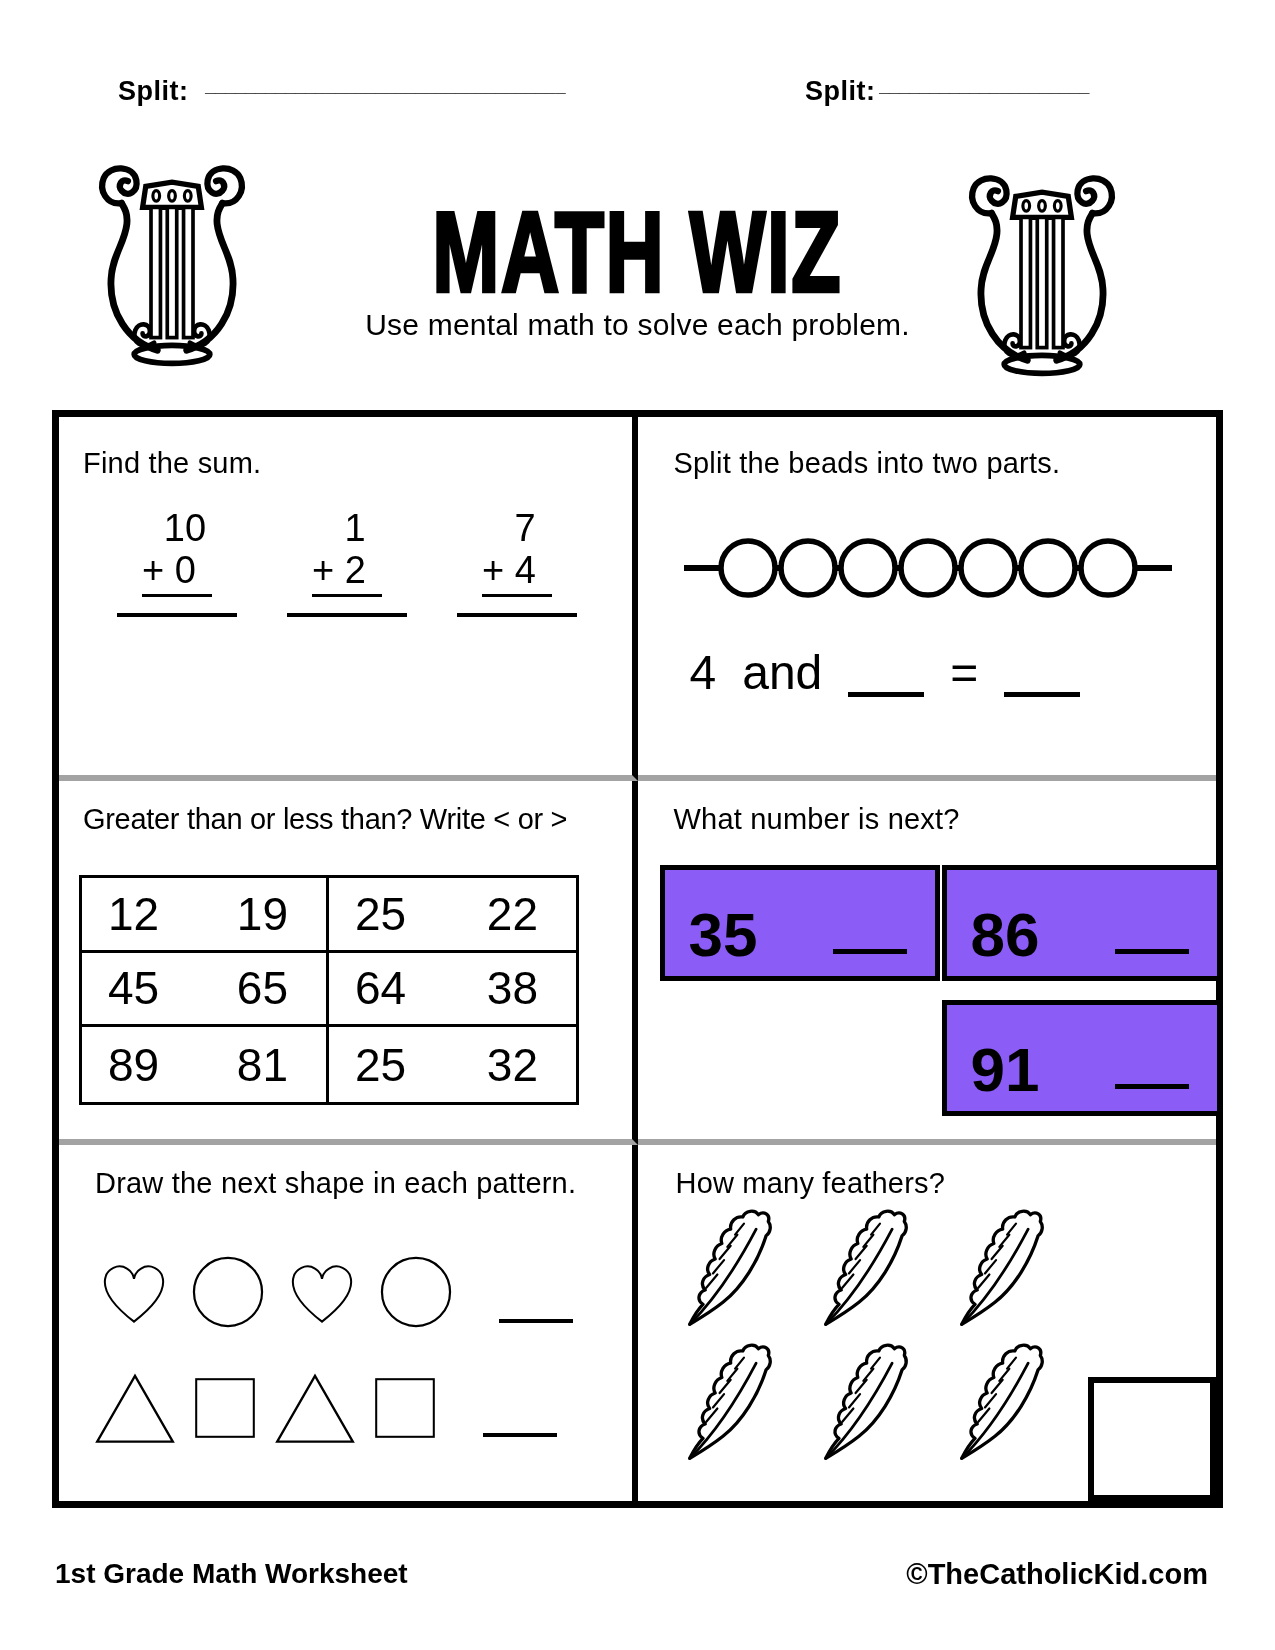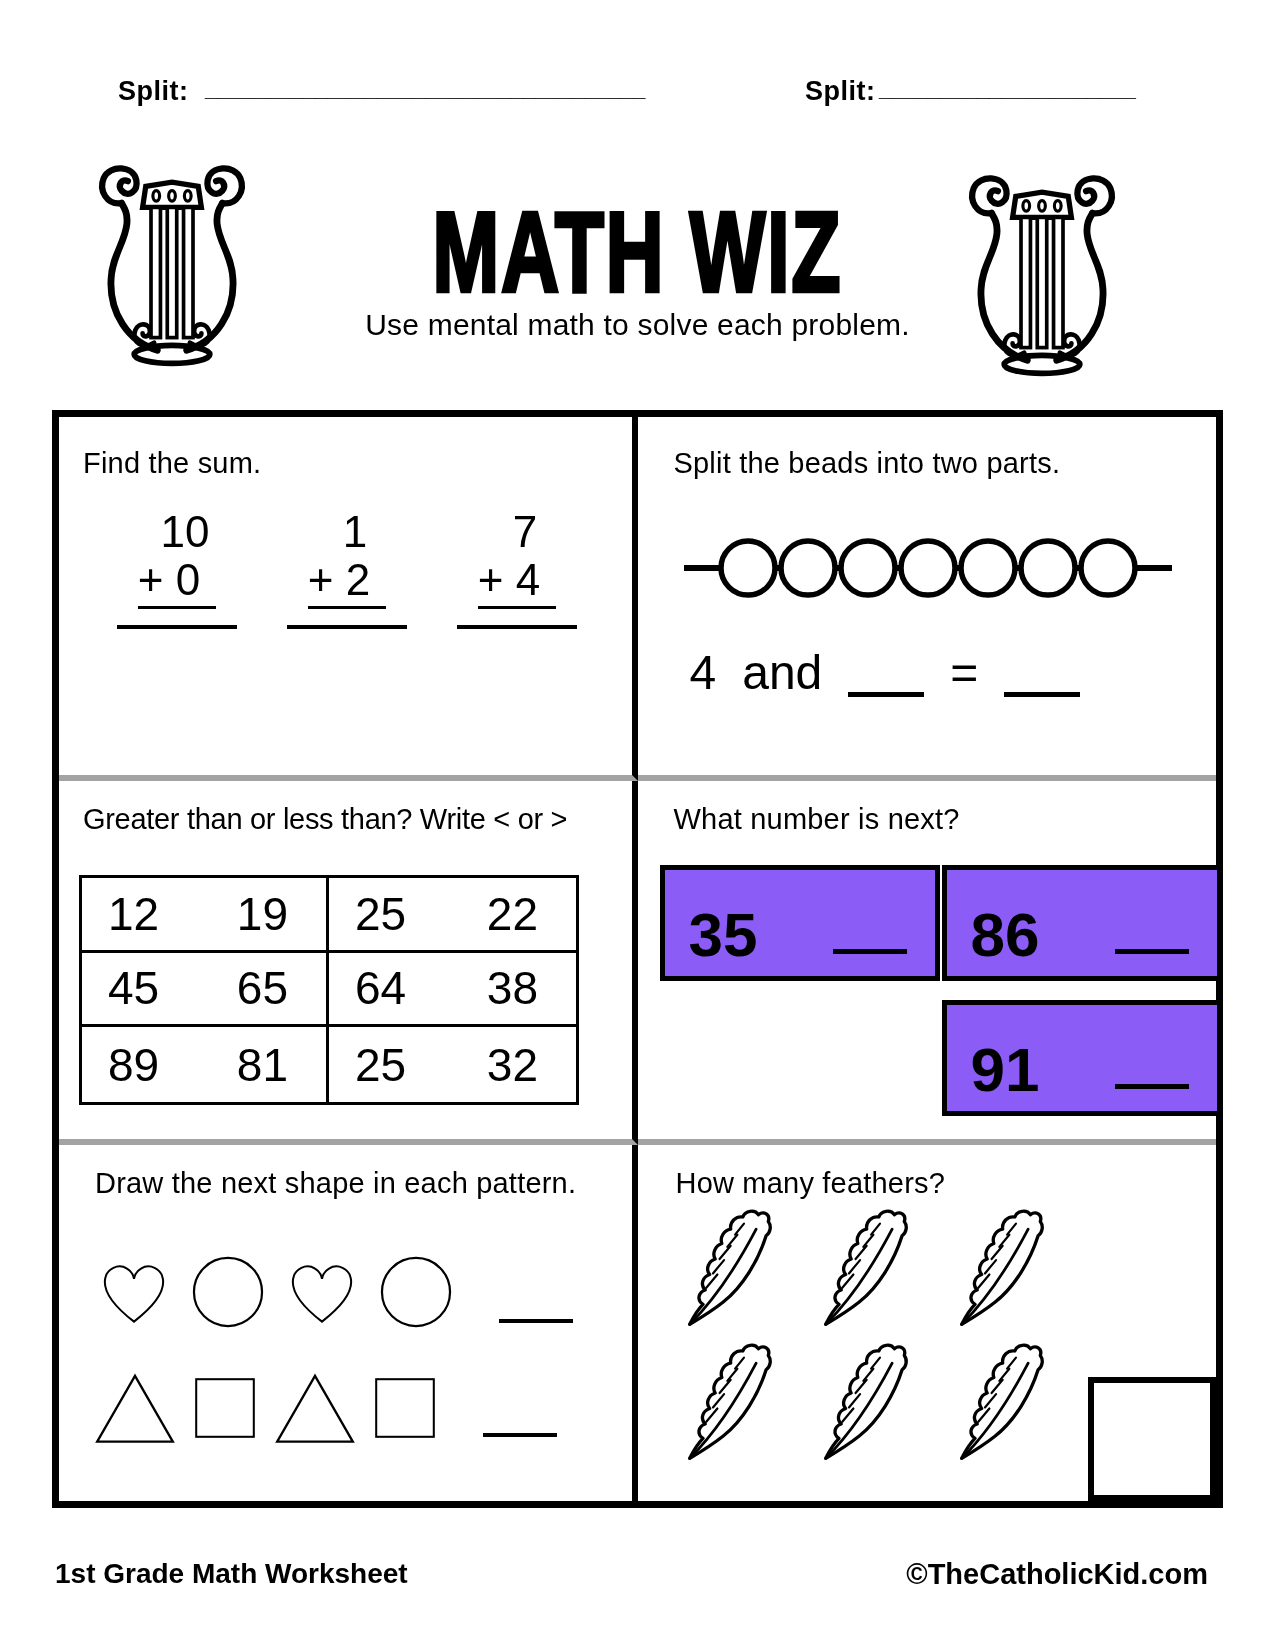"____________________________________" .hdr-blank { font-size: 22px -> 18px }
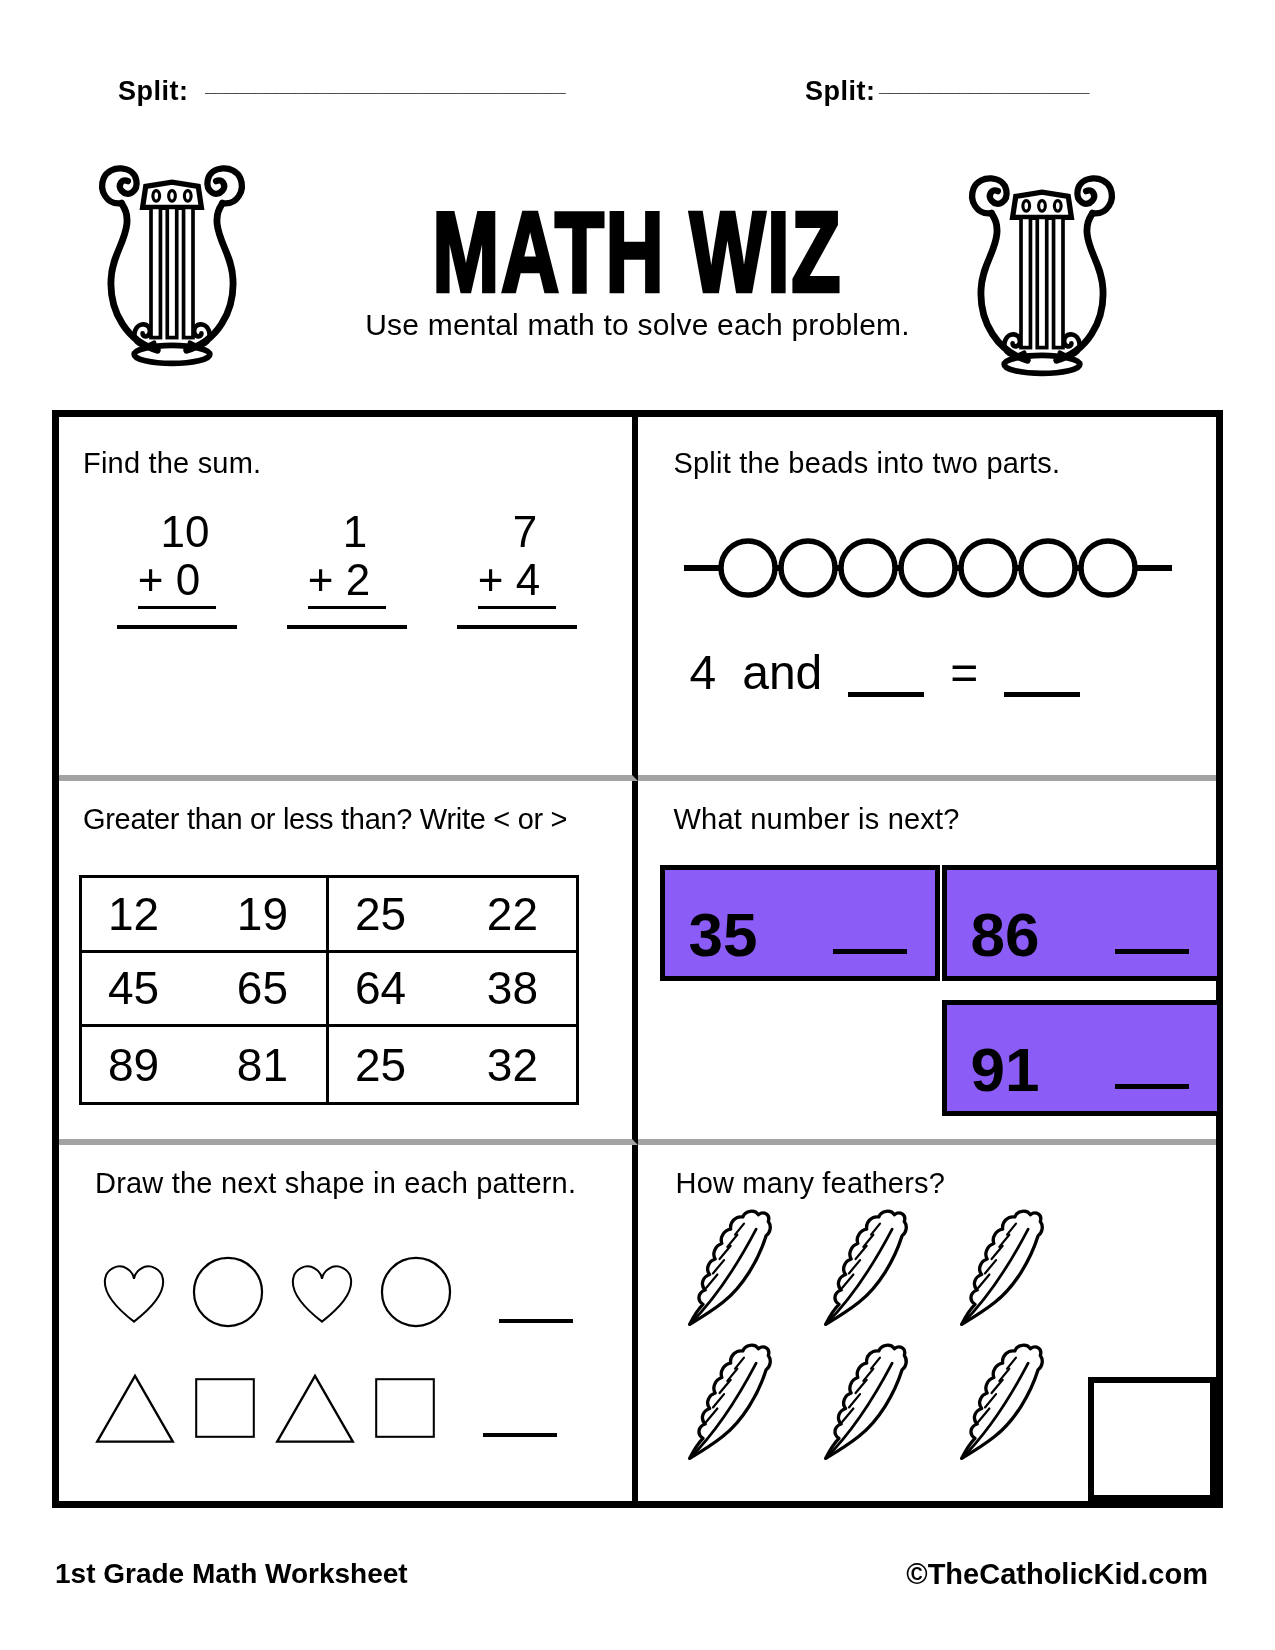"10" .prob { font-size: 44px -> 38px }
